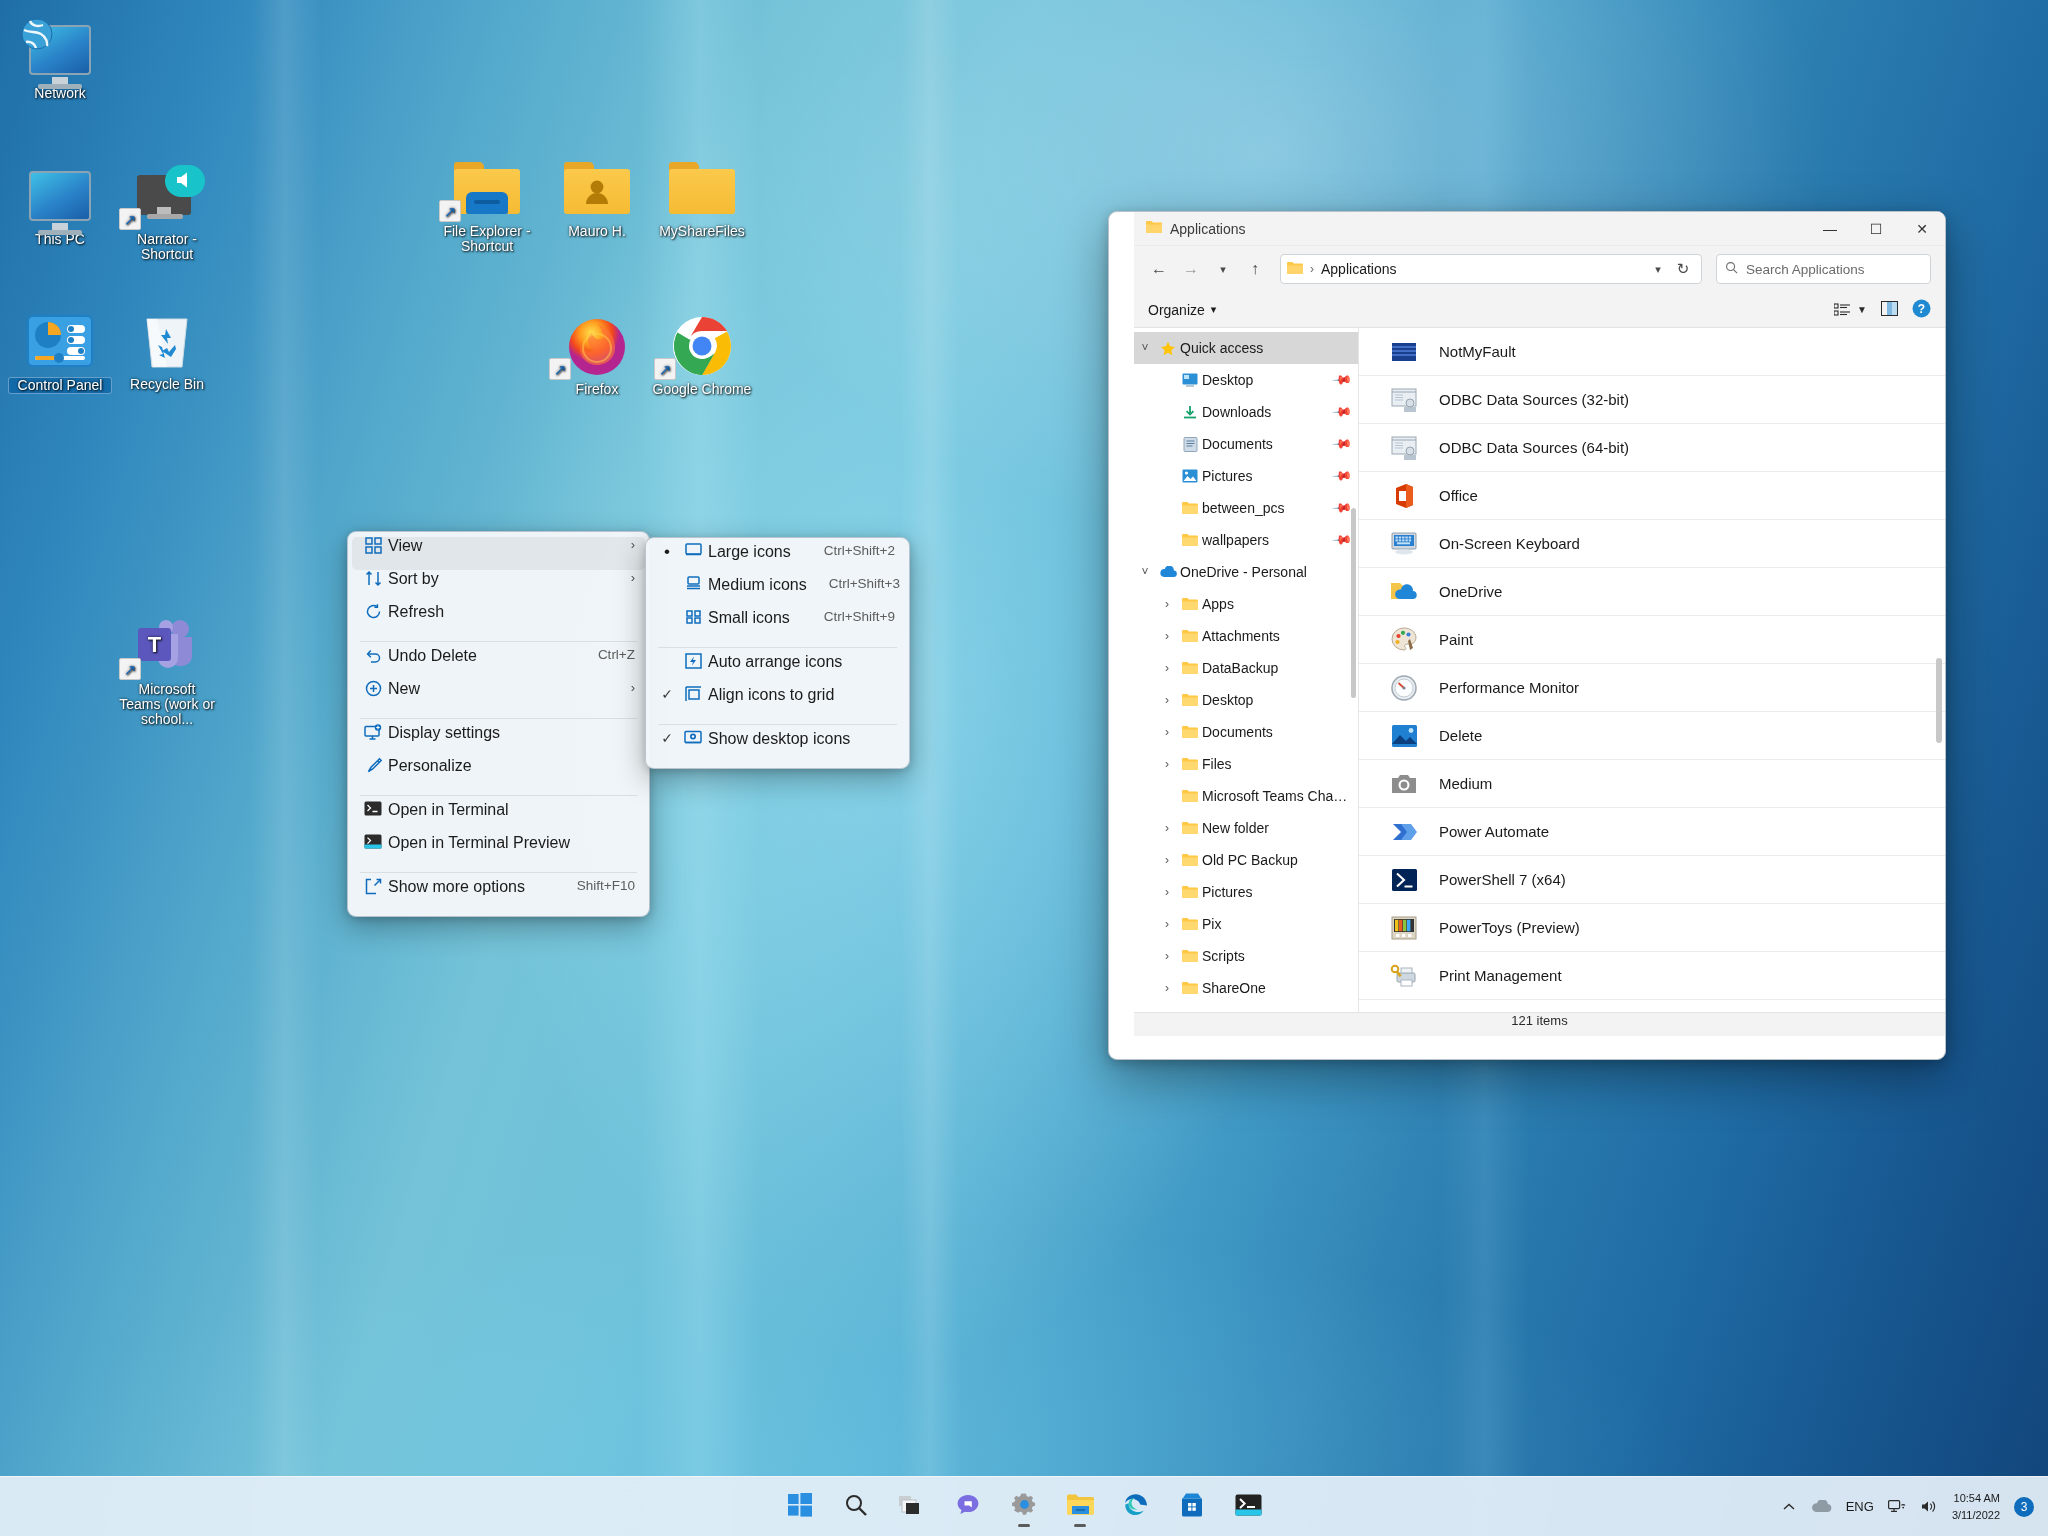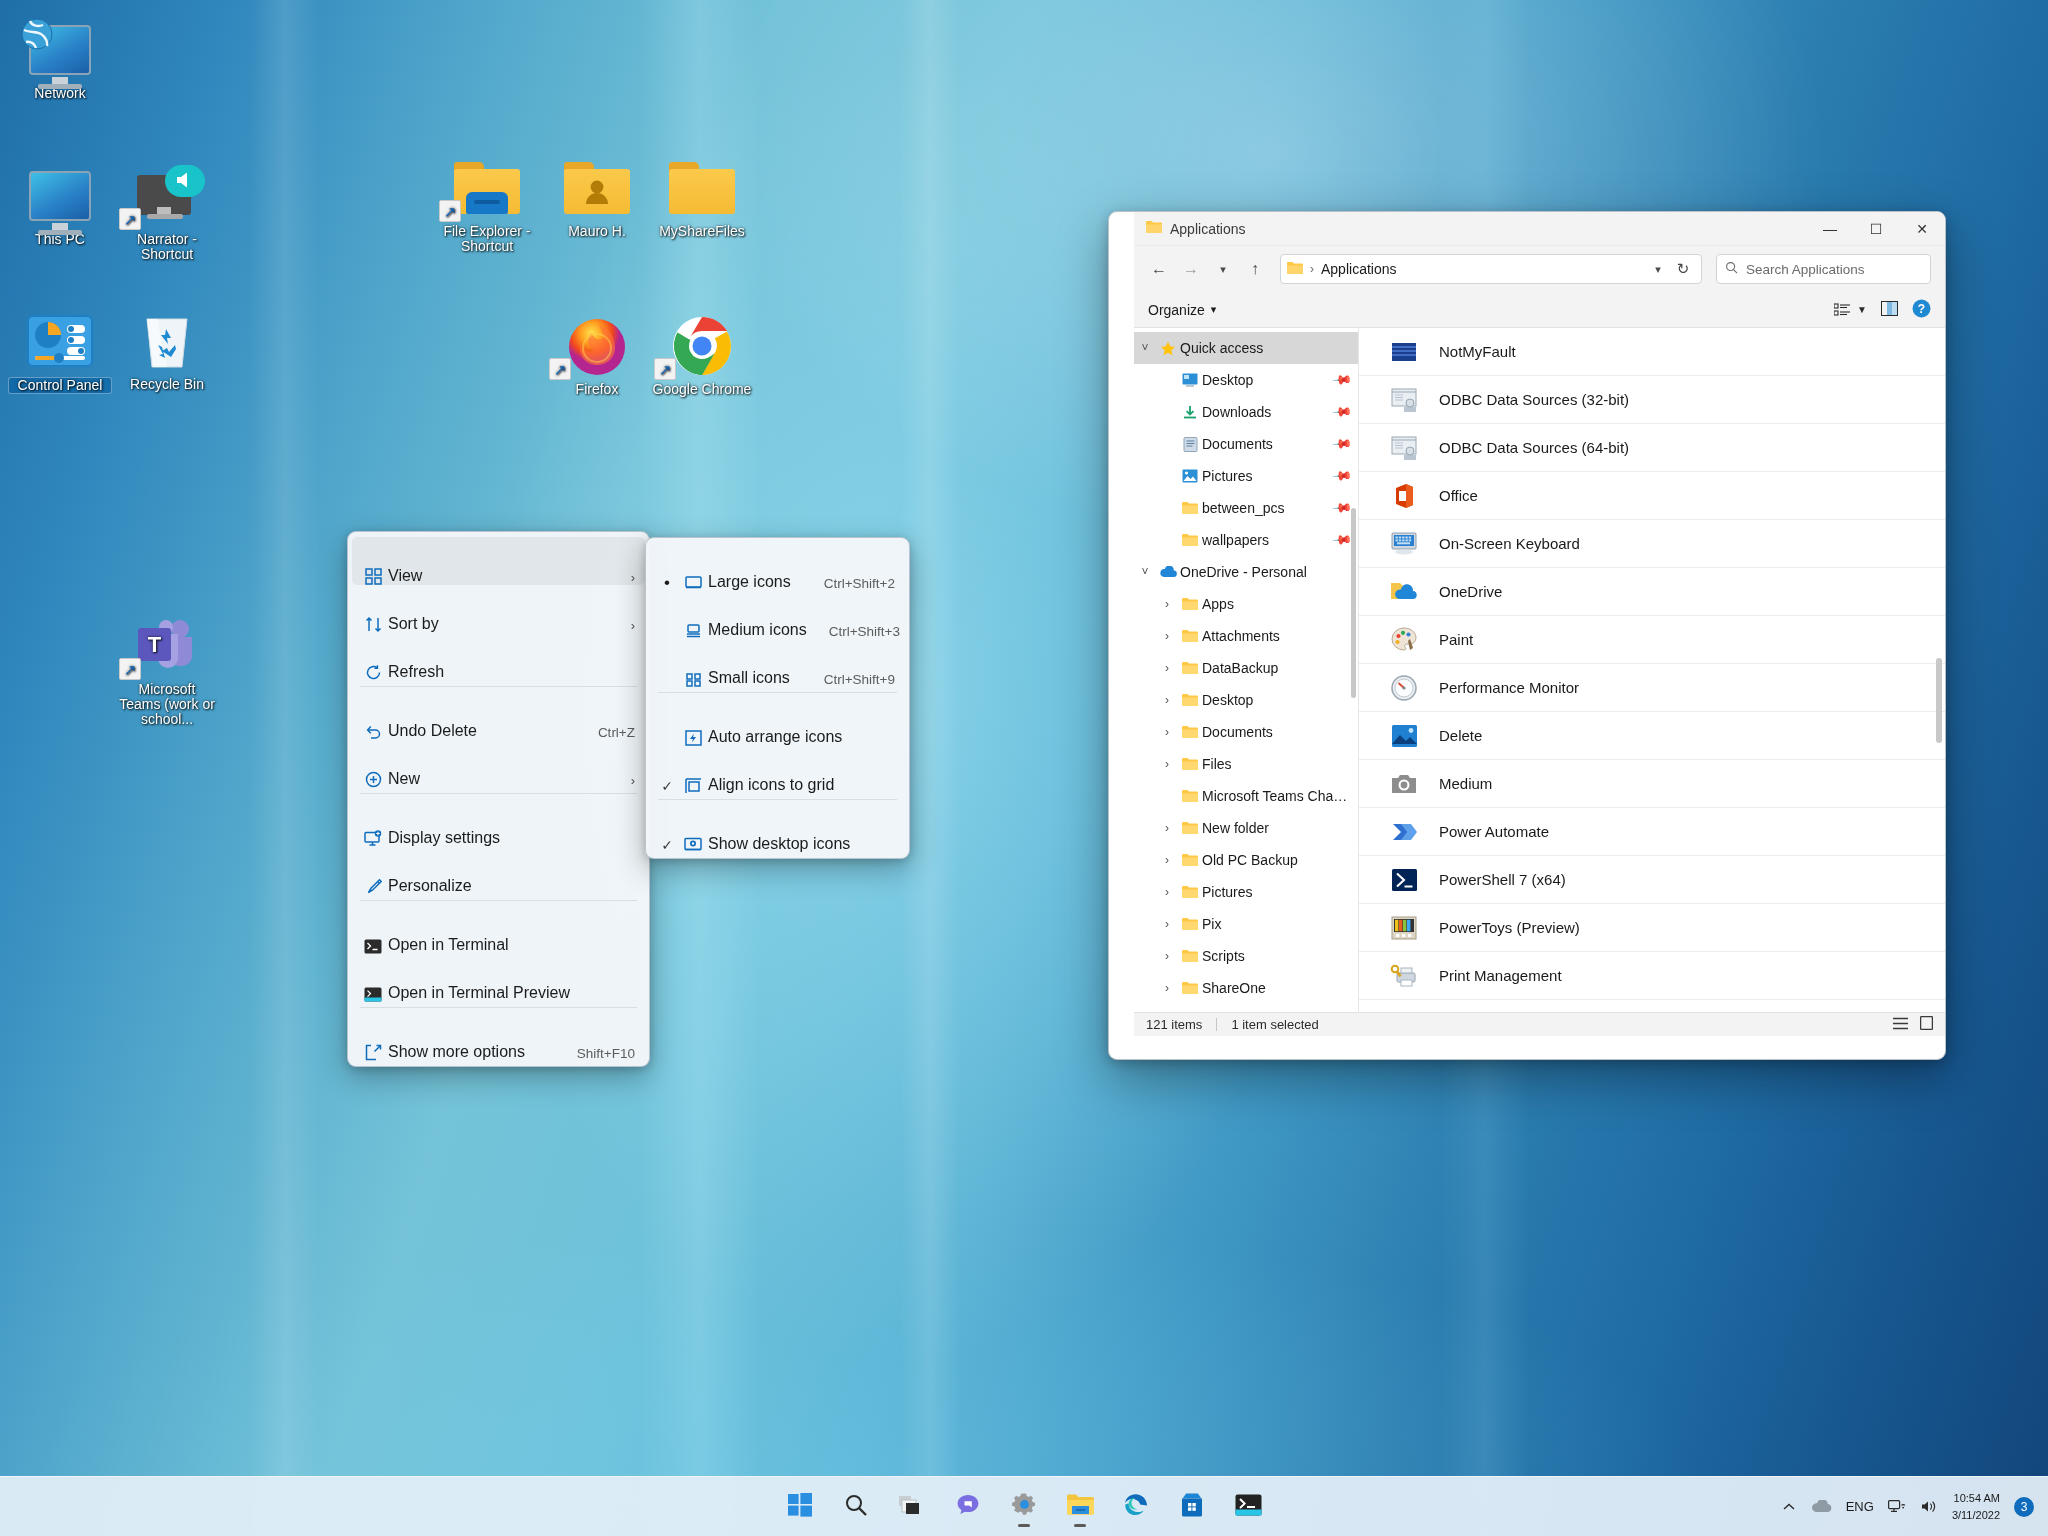"View" .ctx-item { align-items: flex-end -> flex-start; height: 48px -> 33px }
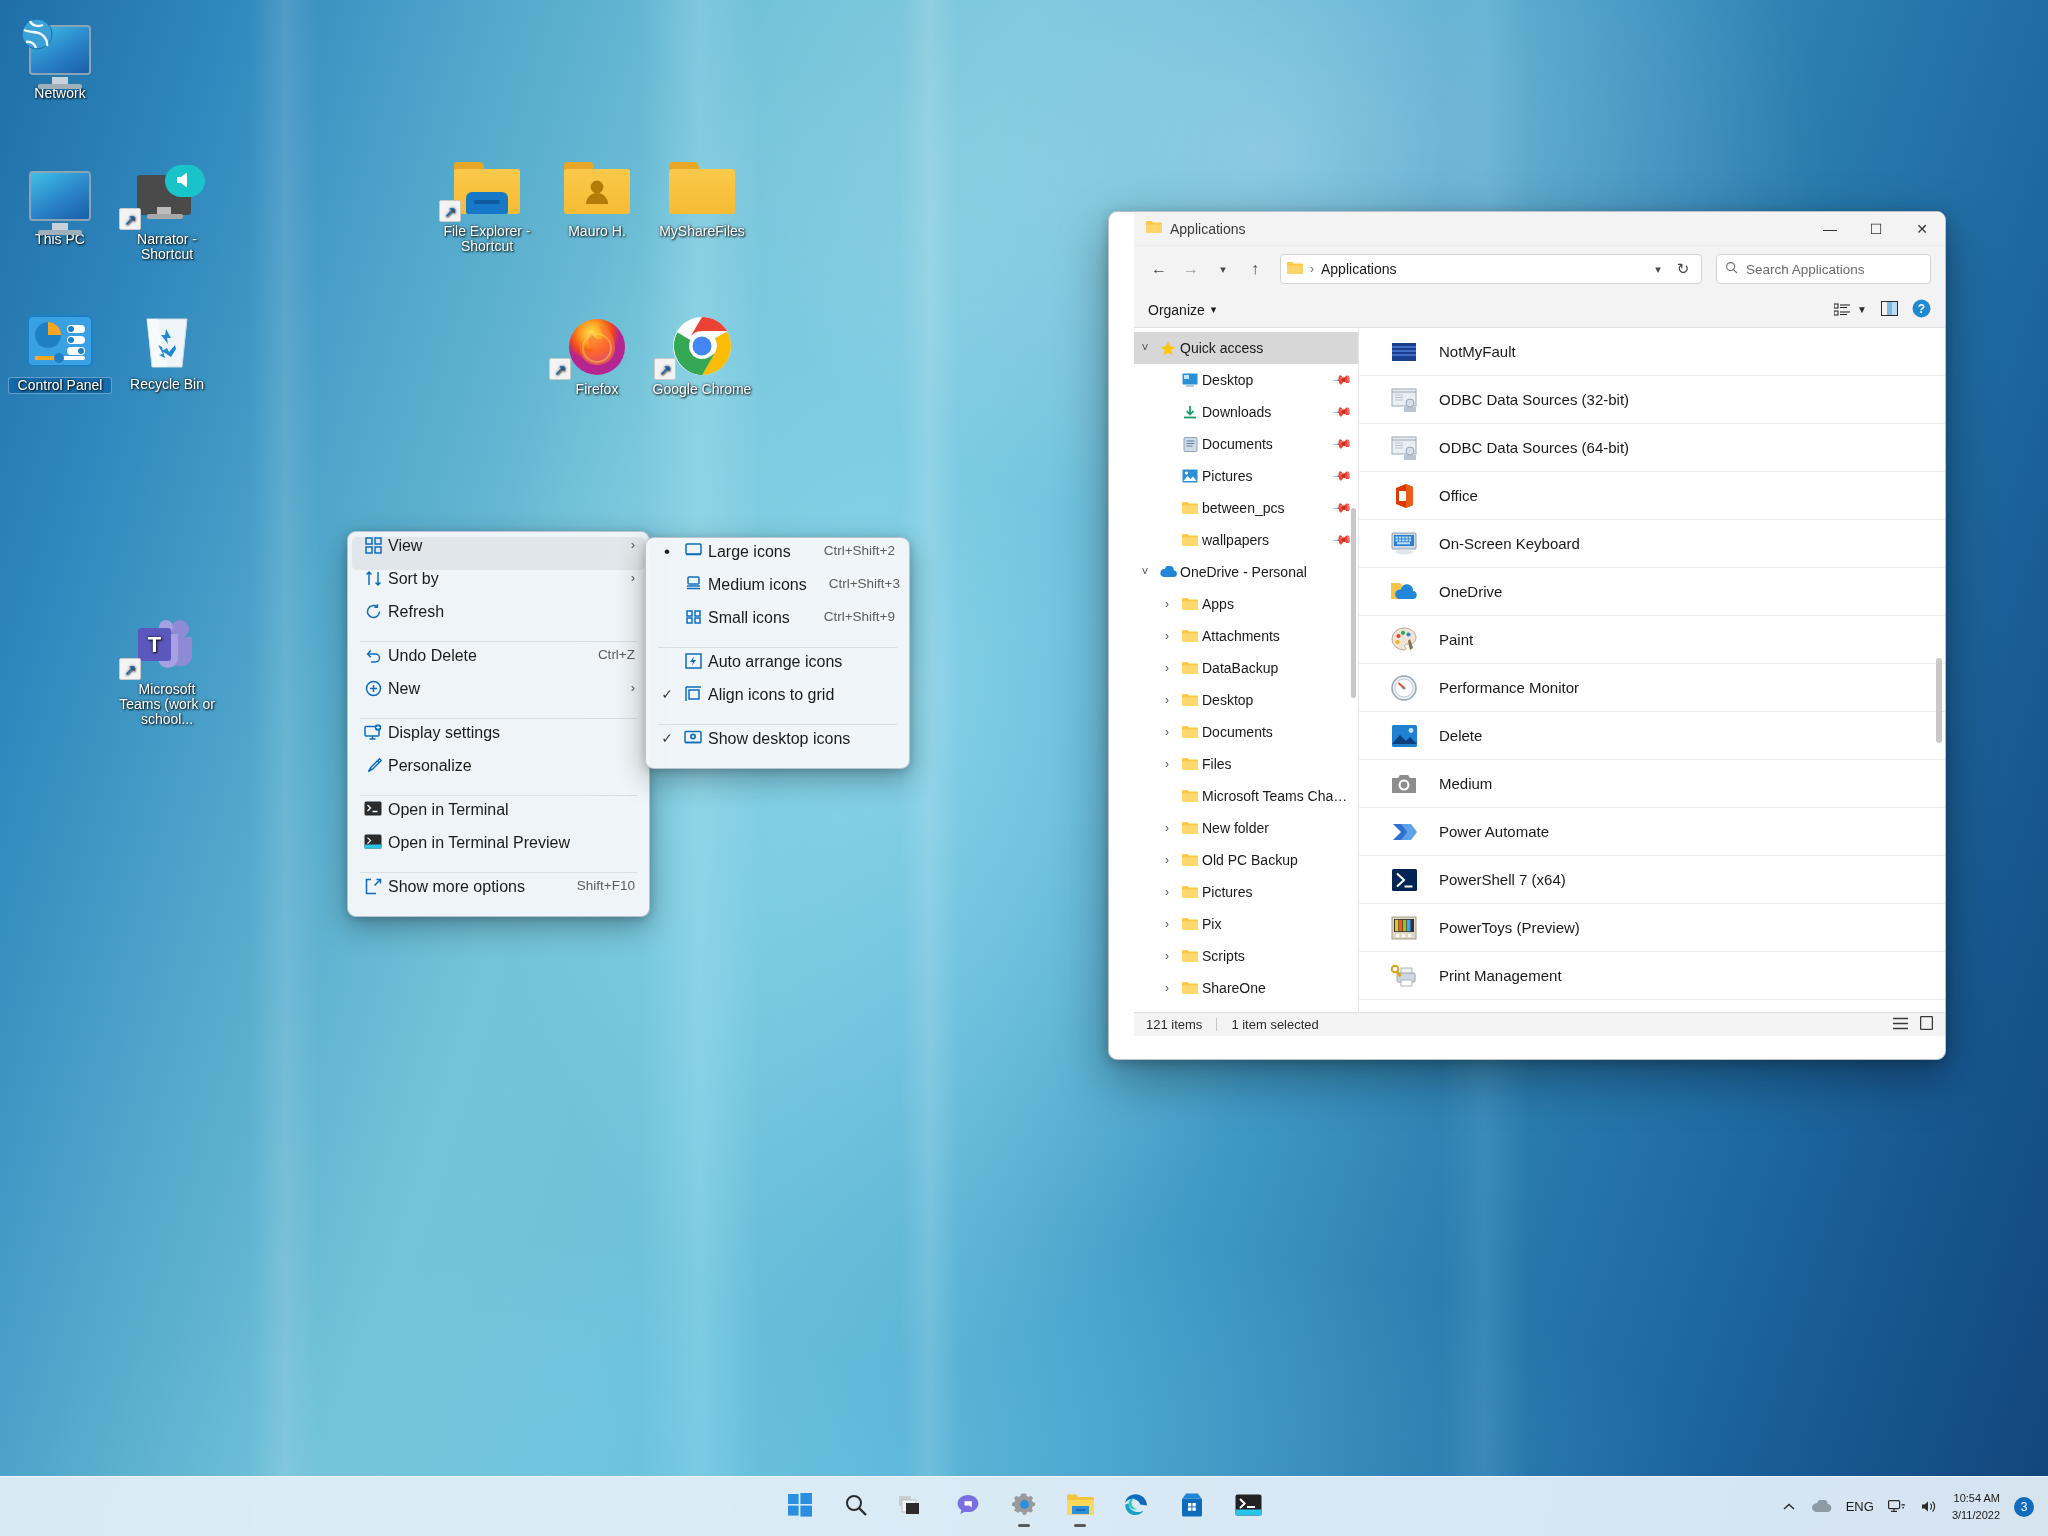"121 items" .statusbar { flex-direction: none -> column }
